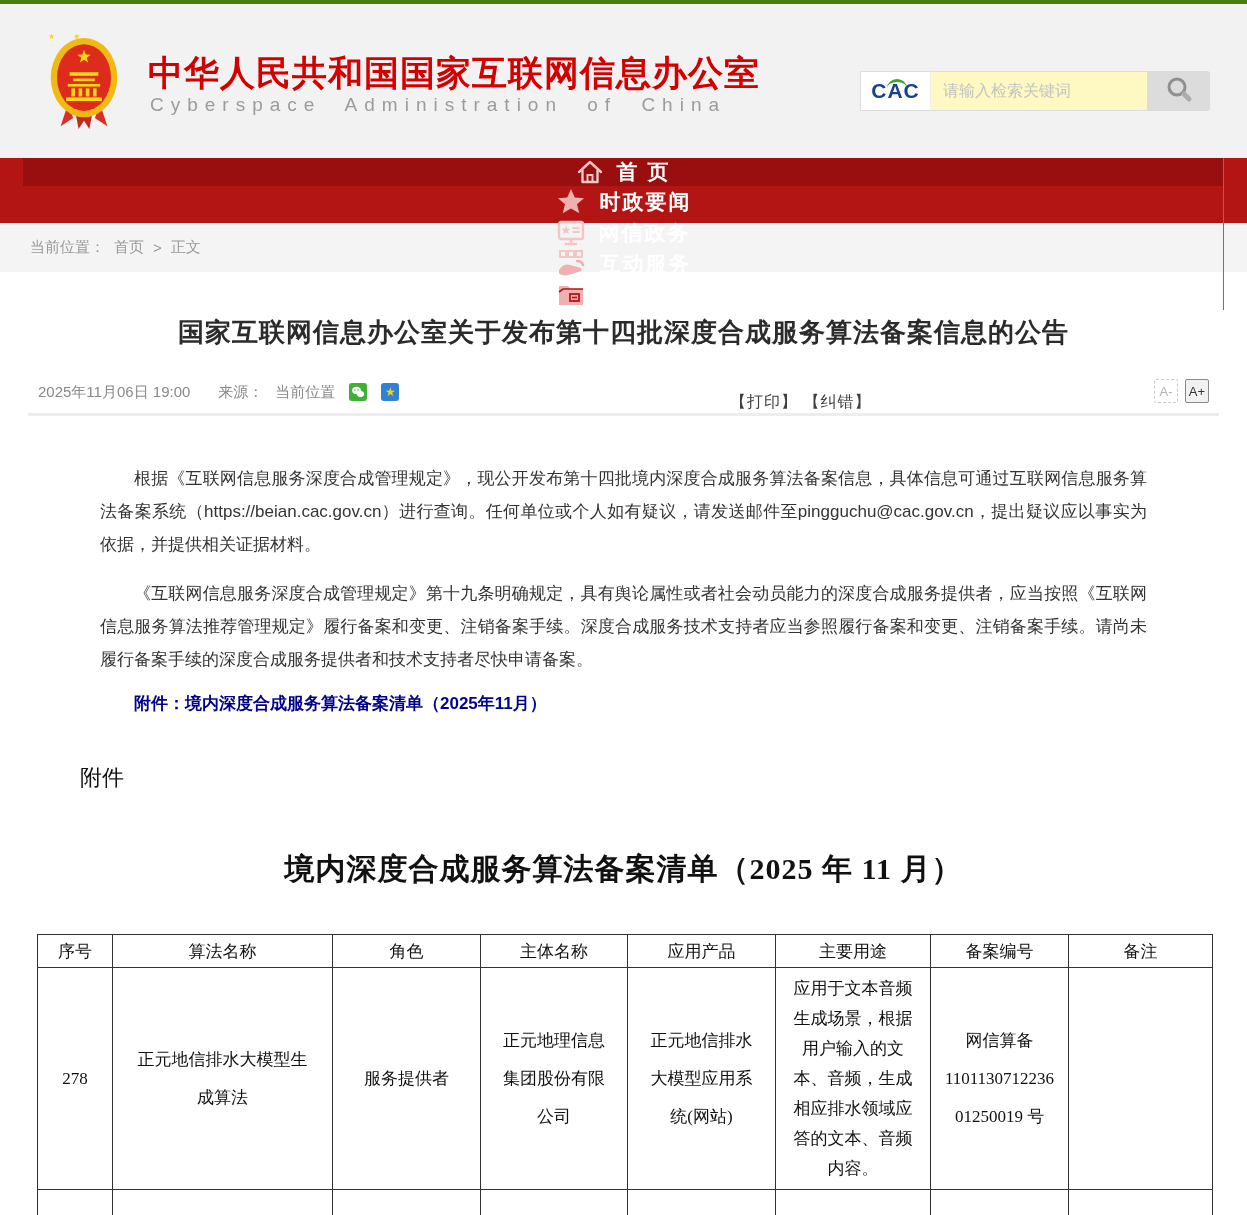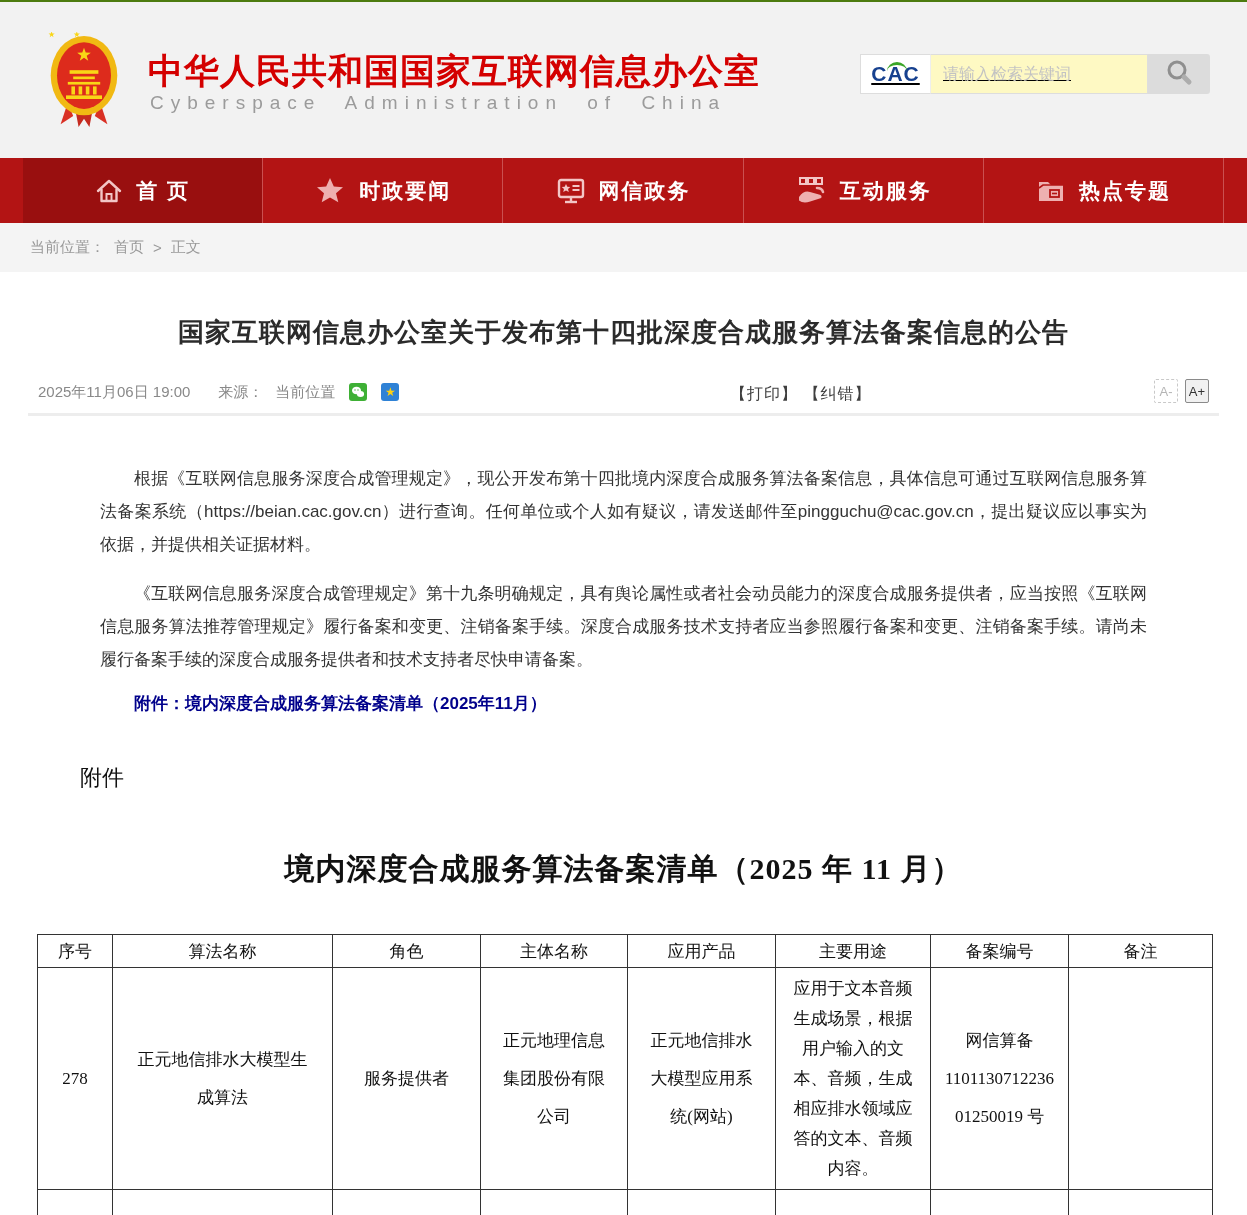"中华人民共和国国家互联网信息办公室" .site-header { border-top: 2px solid #4d7c0f -> 4px solid #4d7c0f }
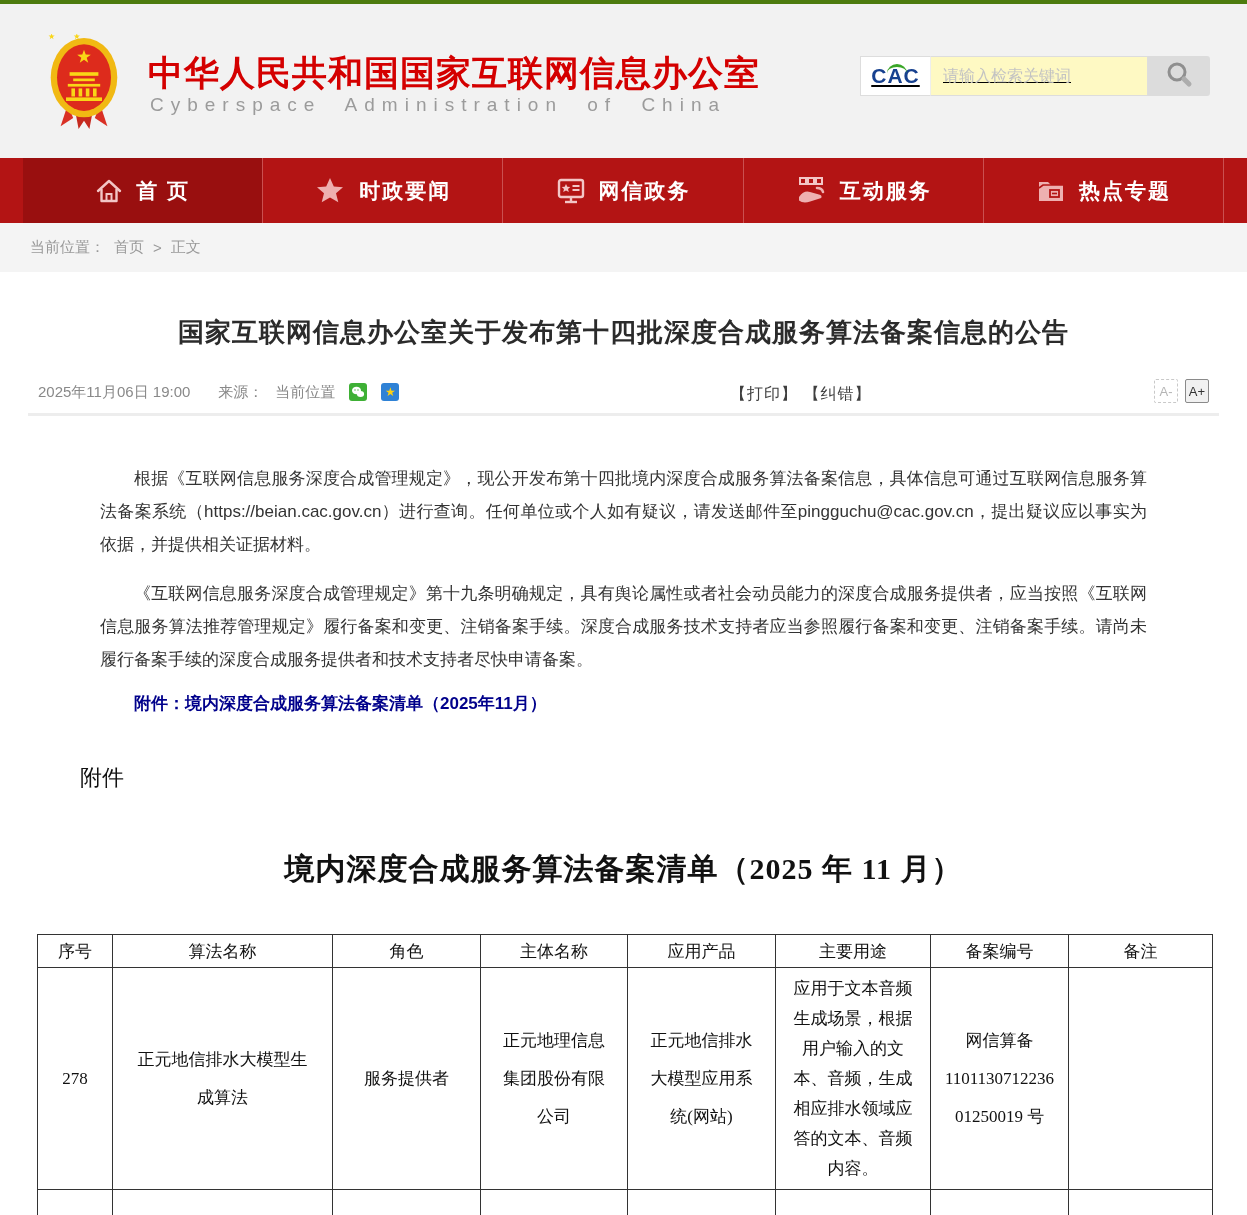"CAC" .search-bar { text-decoration: underline -> none; top: 52px -> 67px }
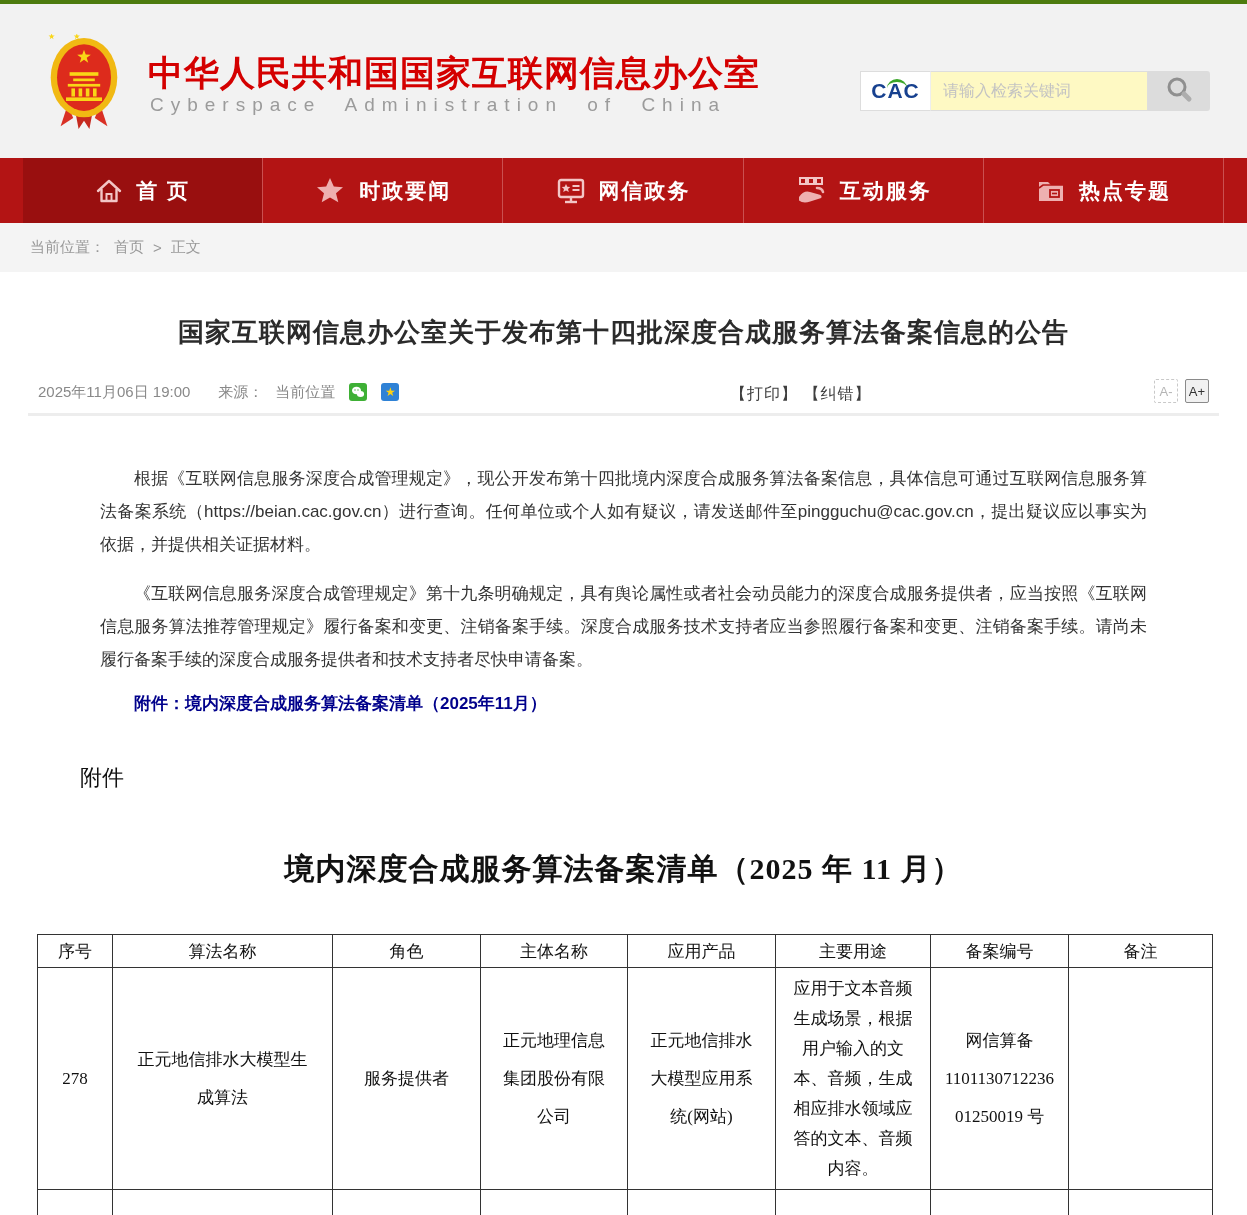"首 页" .main-nav { flex-direction: none -> column }
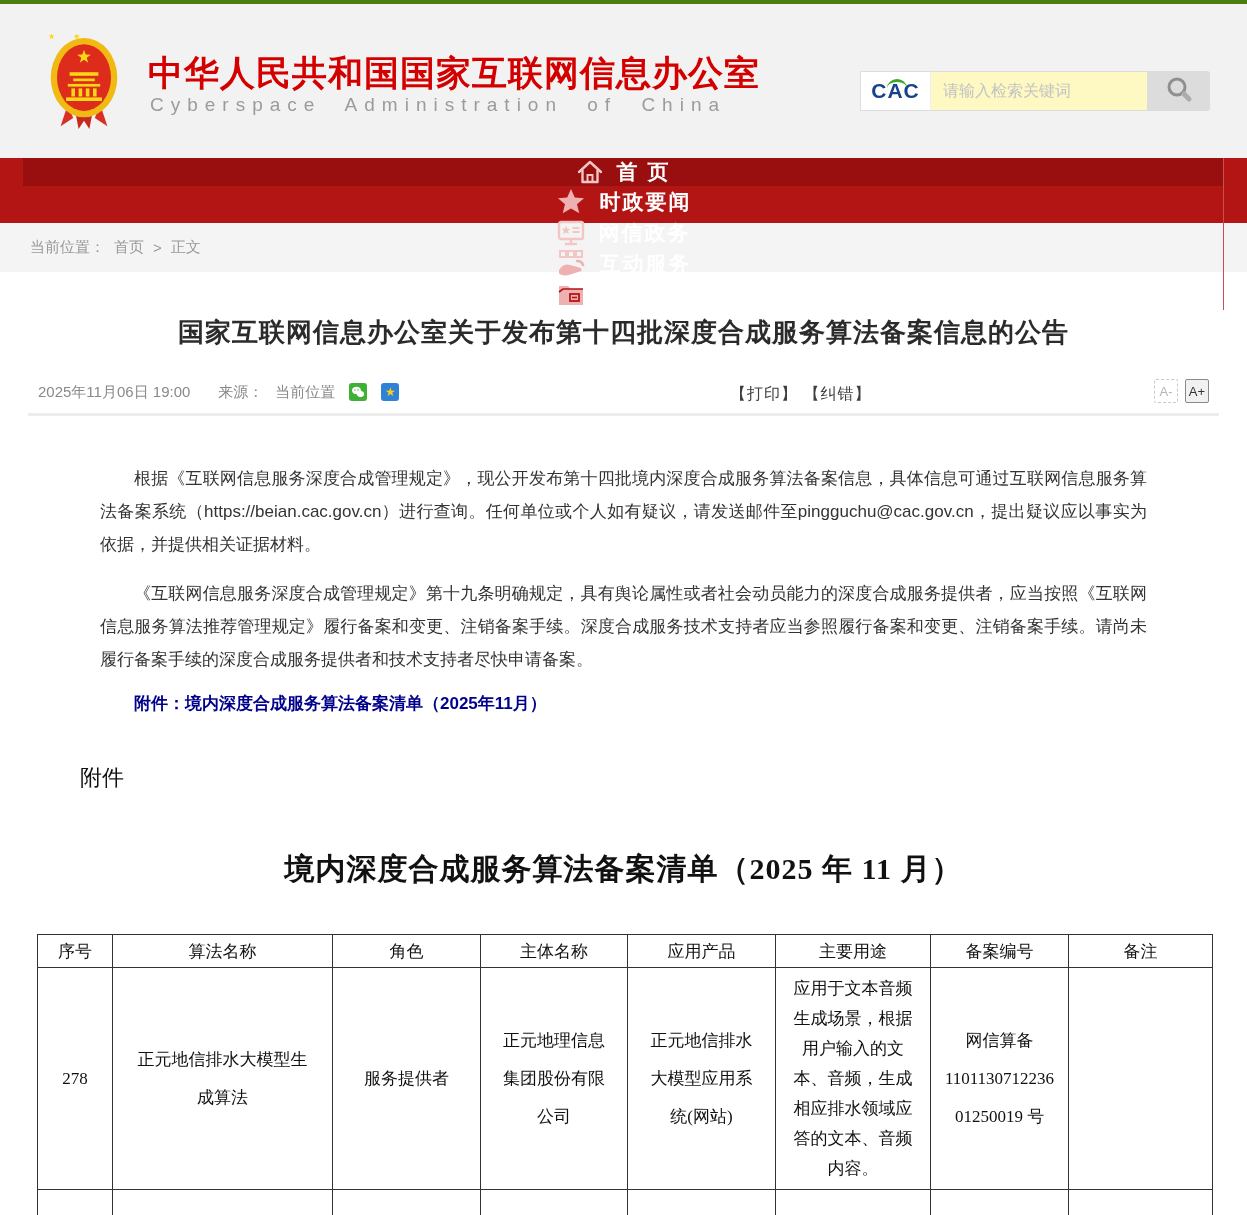"【打印】 【纠错】" .meta-print { top: 1px -> 9px }
